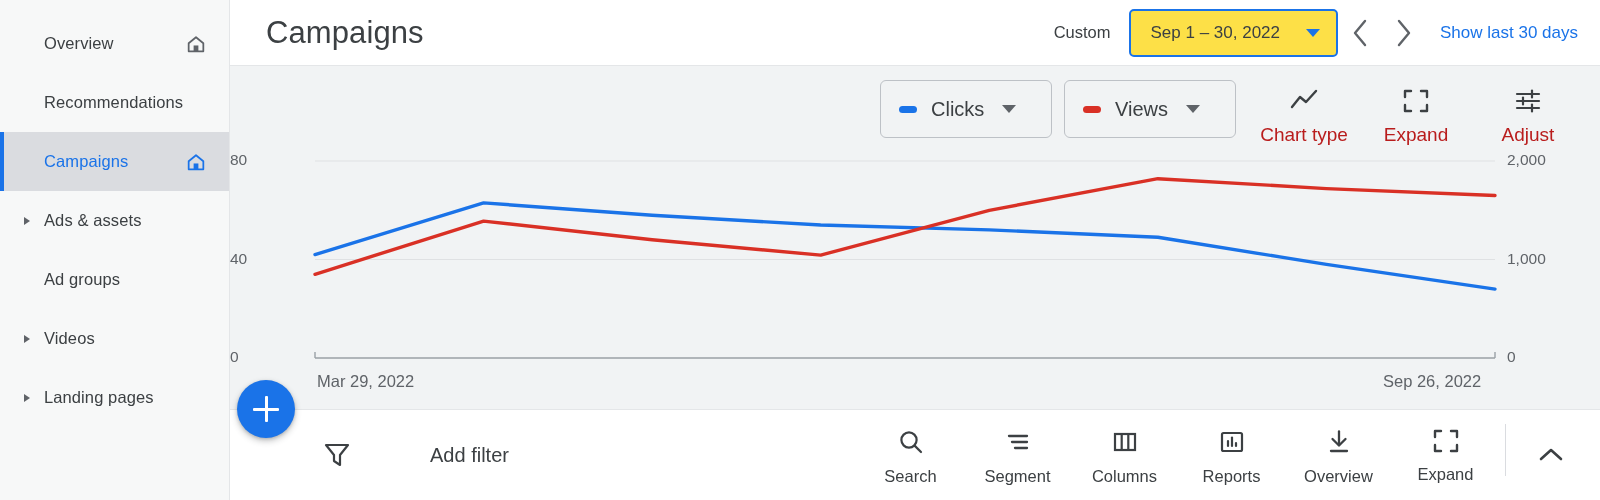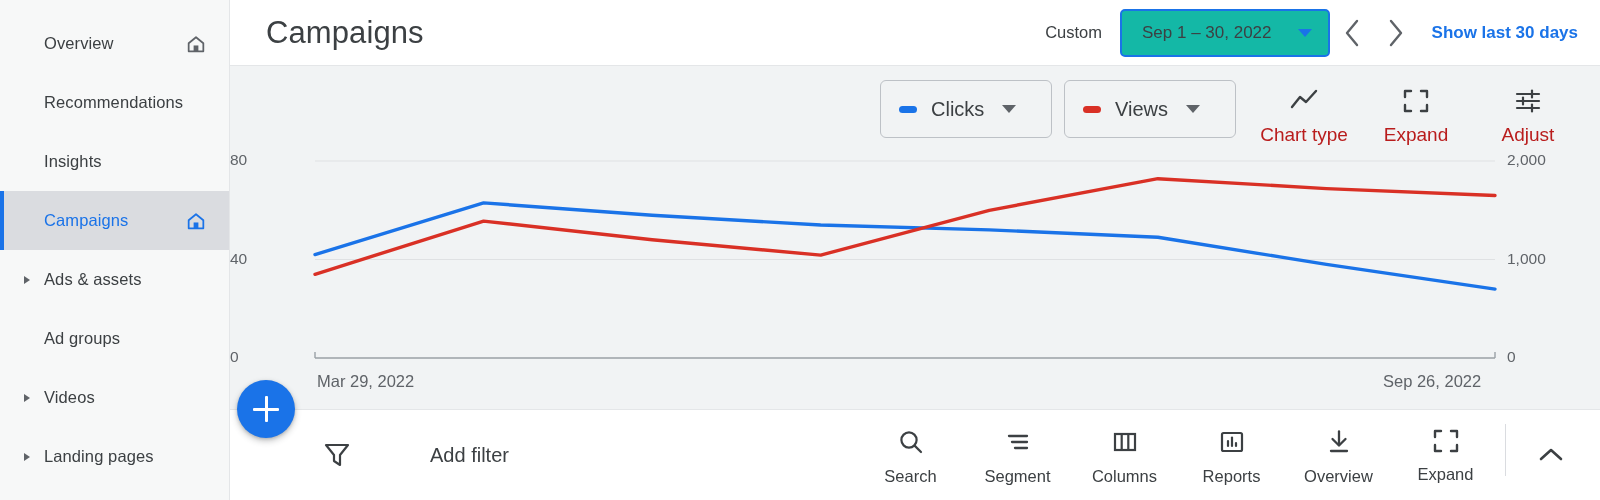"Sep 1 – 30, 2022" .date-box { background: #14b8a6 -> #fde047 }
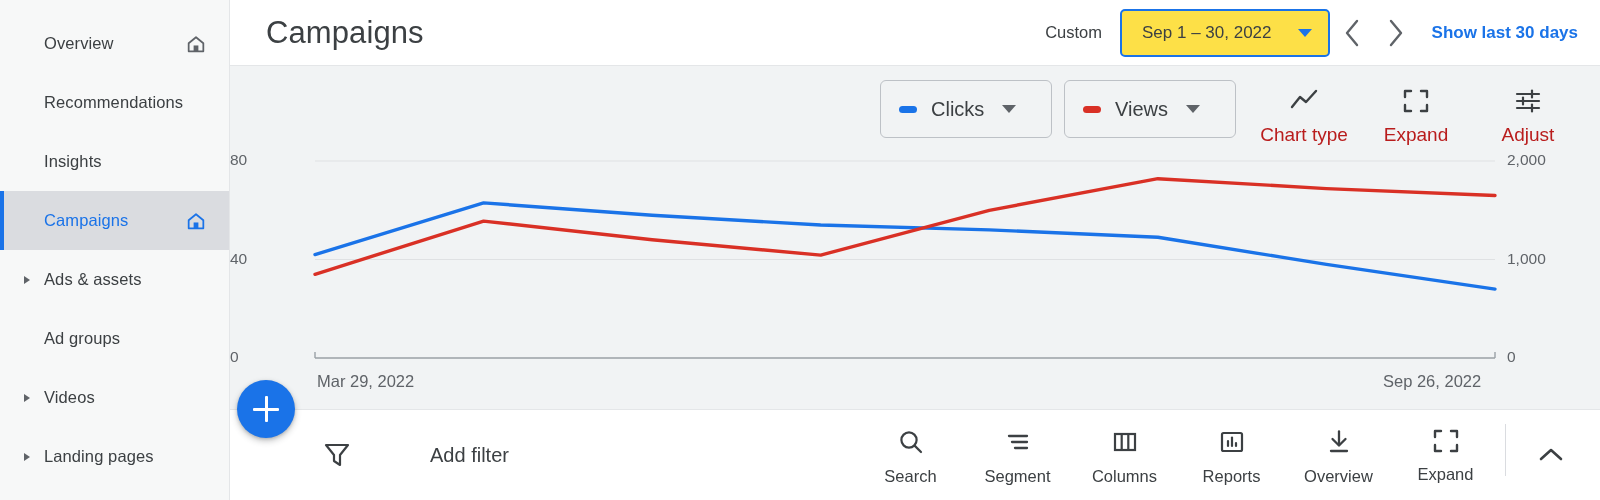"Show last 30 days" .show-last { font-weight: 700 -> 400 }
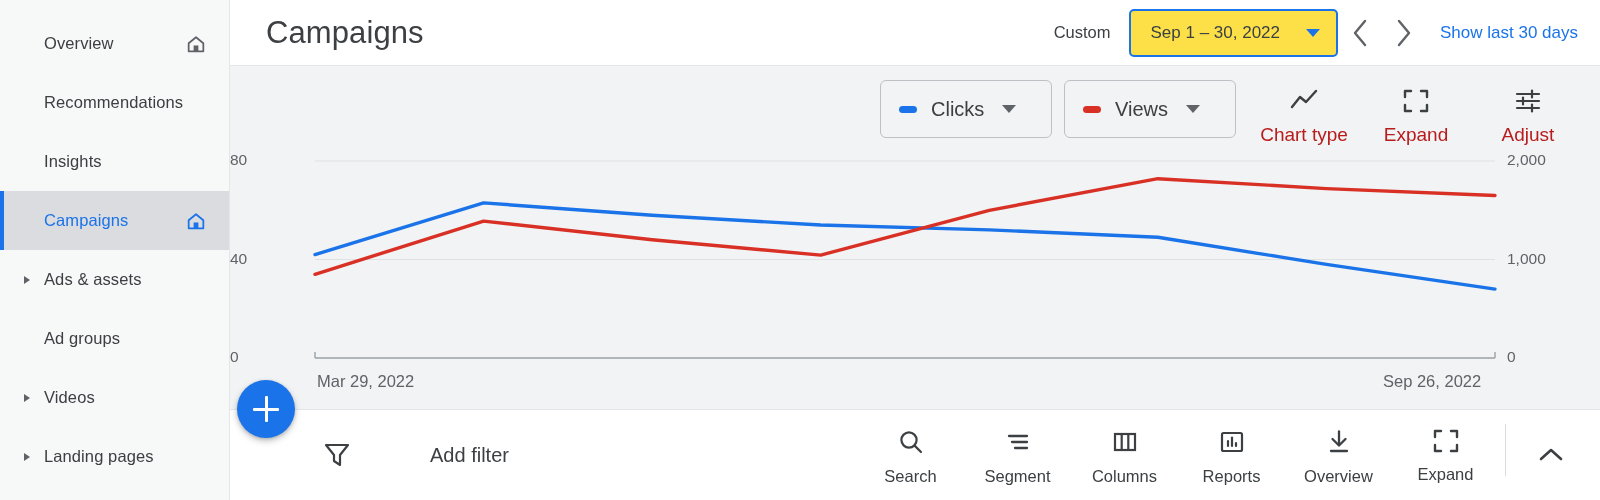"Insights" div.nav-item { html: <div> <span>Insights</span> </div> -> none }
